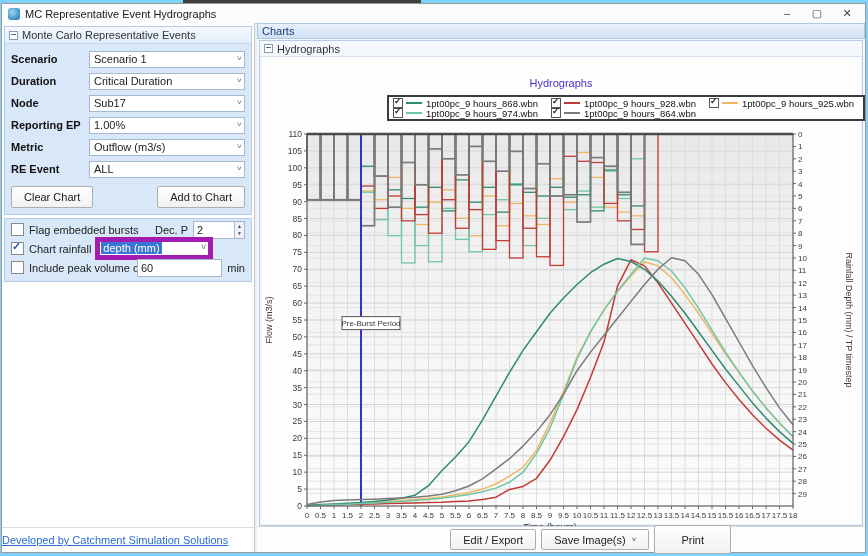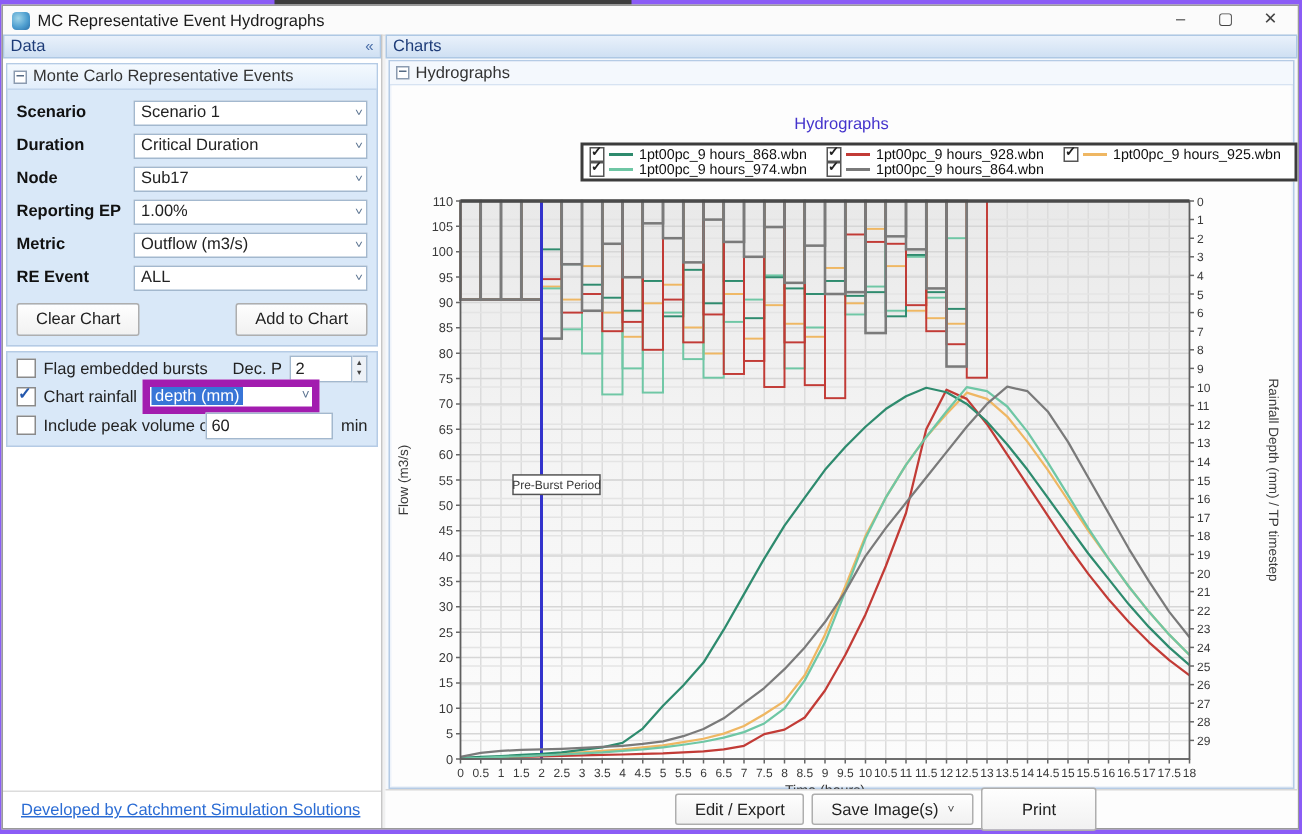"MC Representative Event Hydrographs" .stage { background: #8b5cf6 -> #7dd3fc }
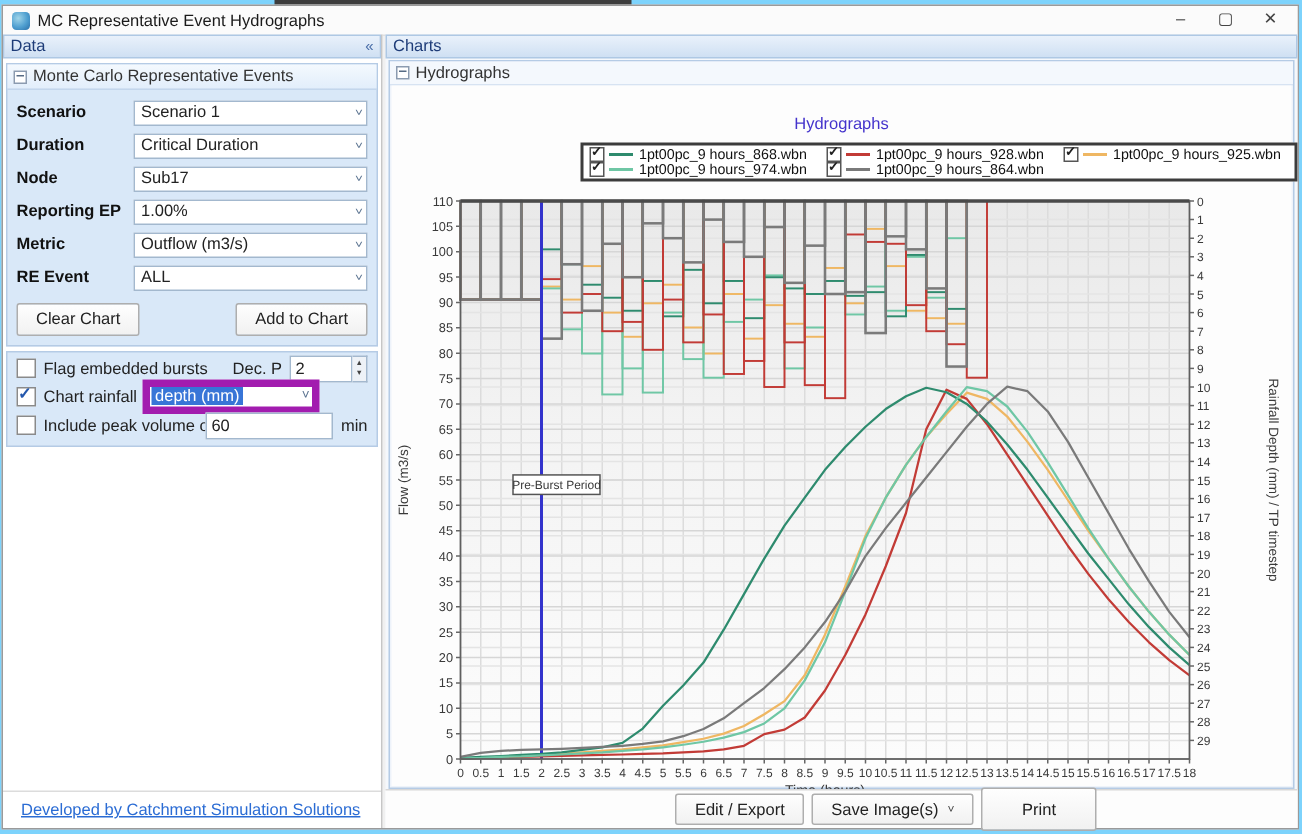"Data" div.panel-hdr { html: <div> <span>Data</span> <span>«</span> </div> -> none }
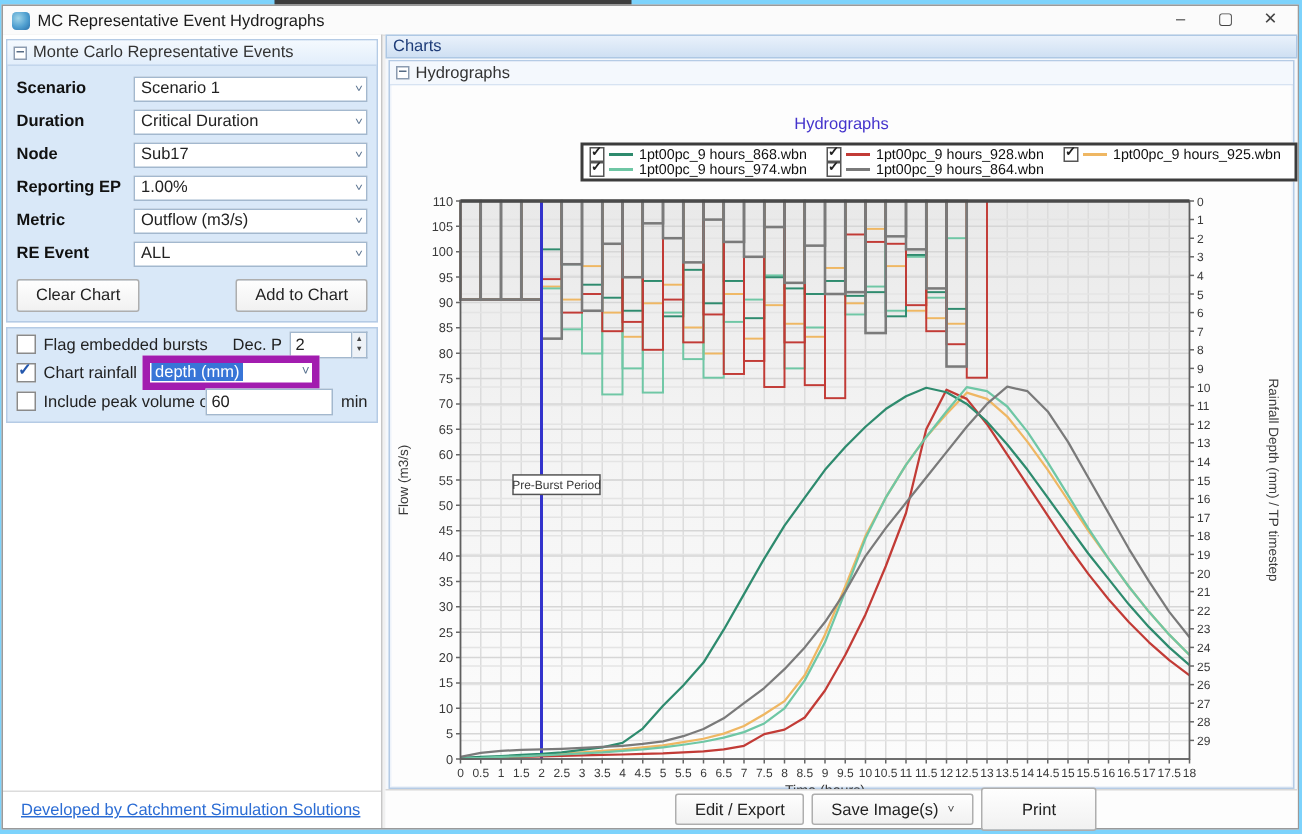"Developed by Catchment Simulation" .panel-footer { padding-left: 12px -> none }
